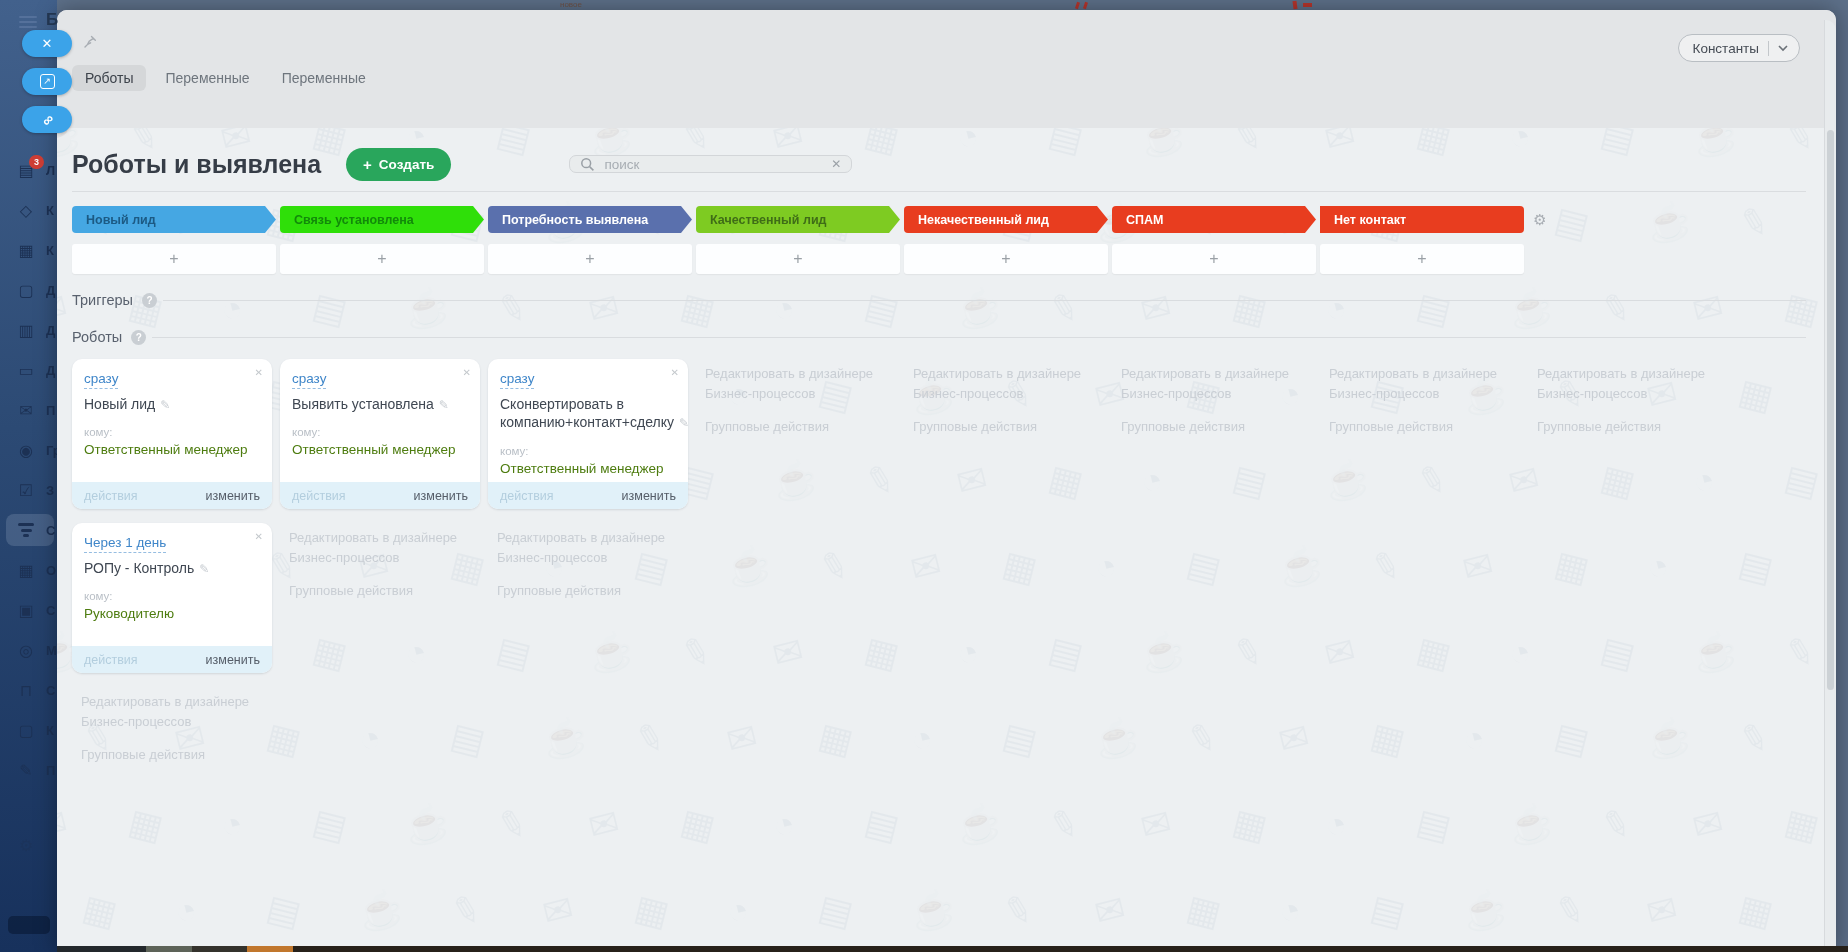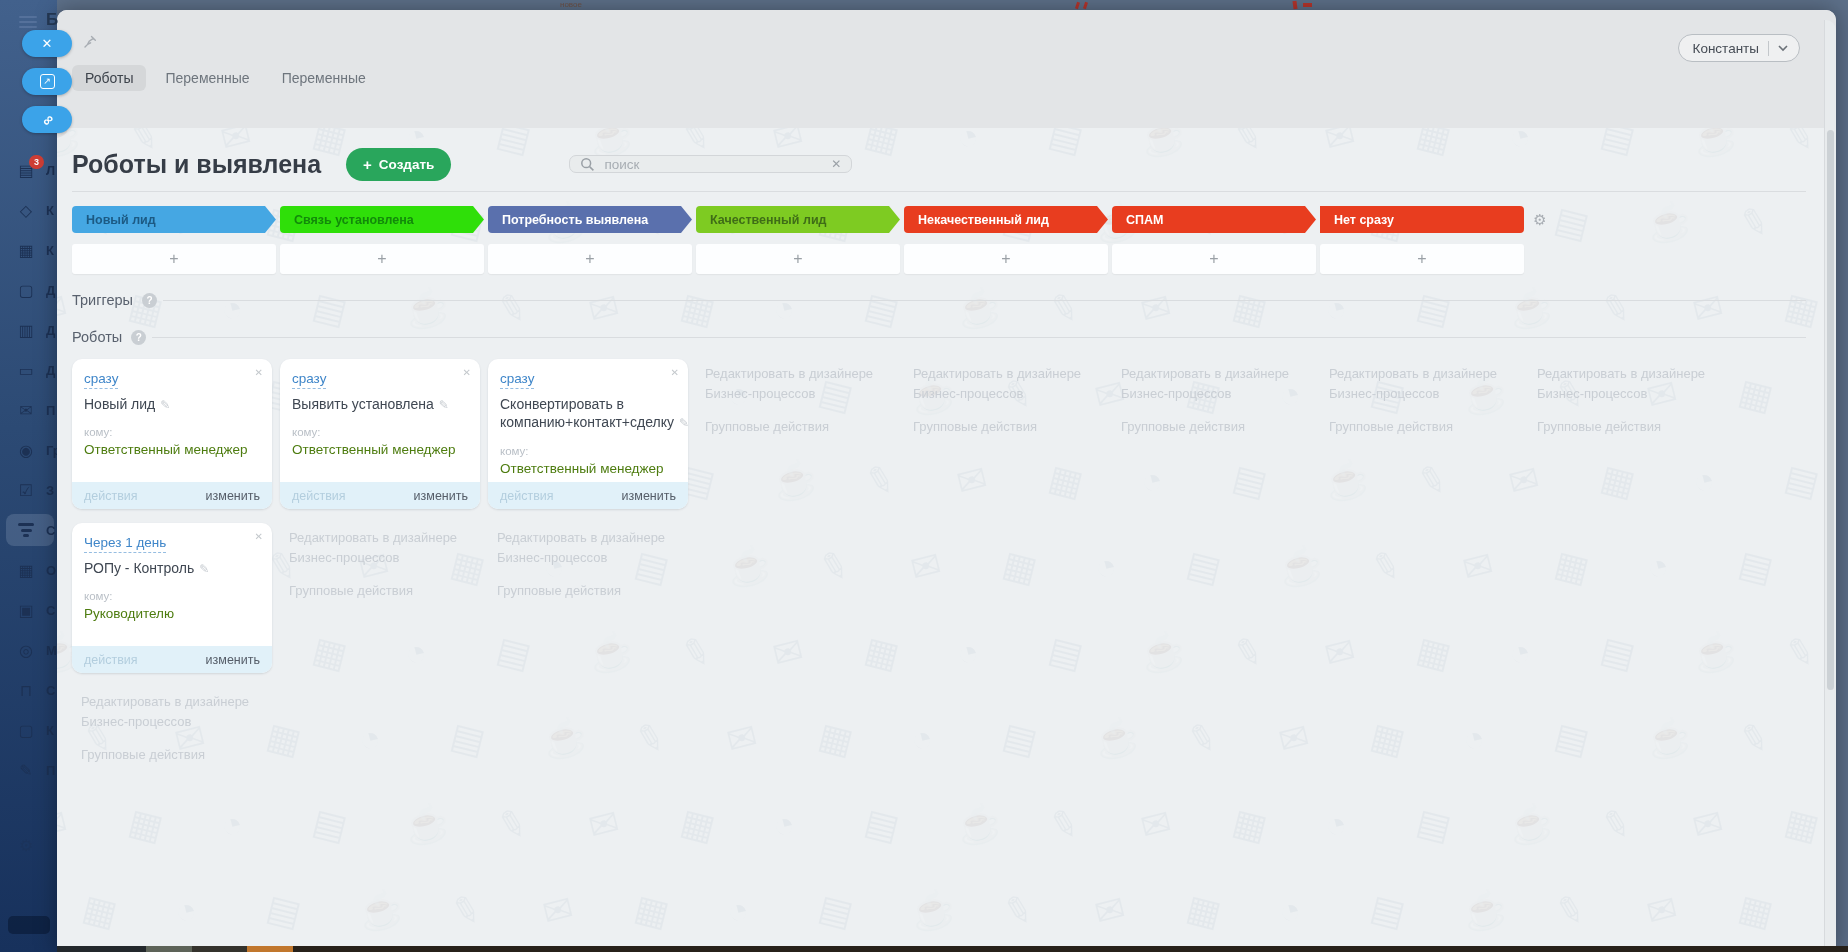"Нет сразу" span.stage-label { text: сразу -> контакт }
